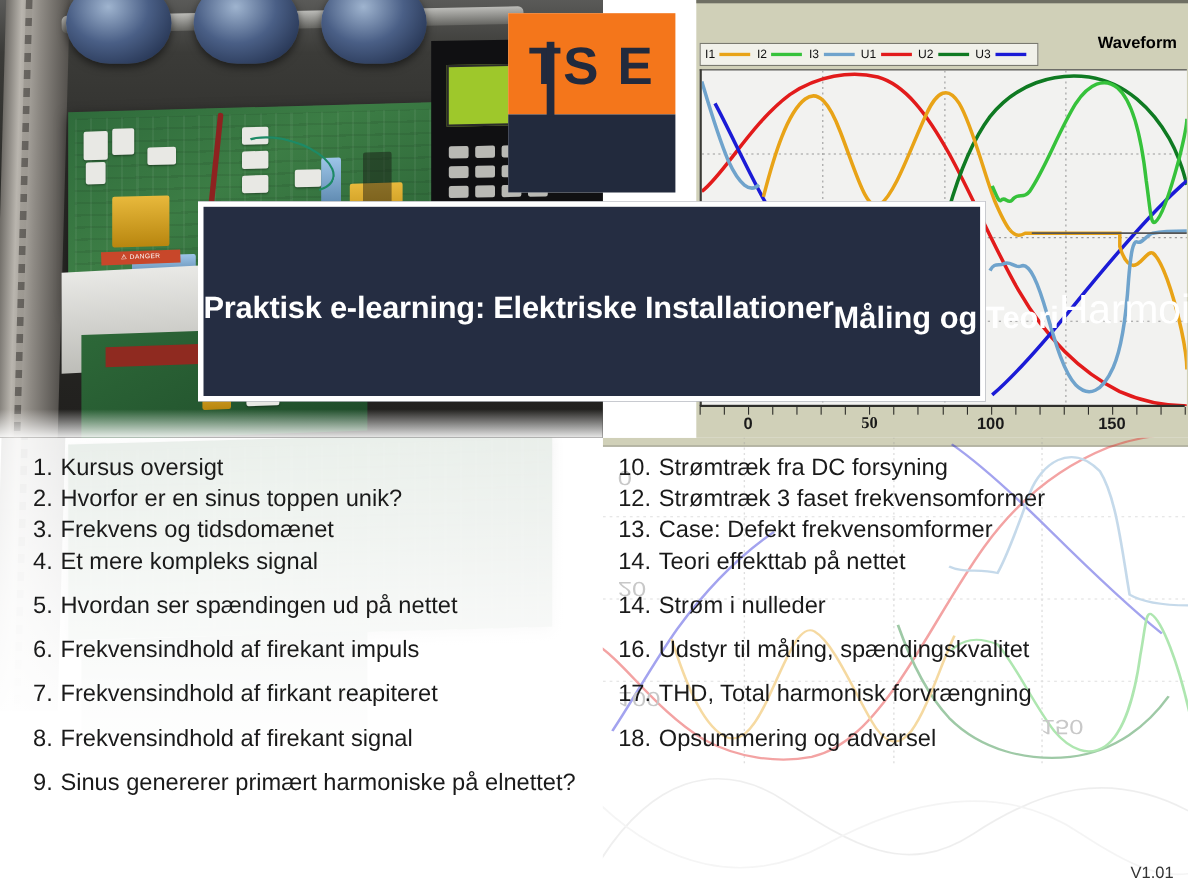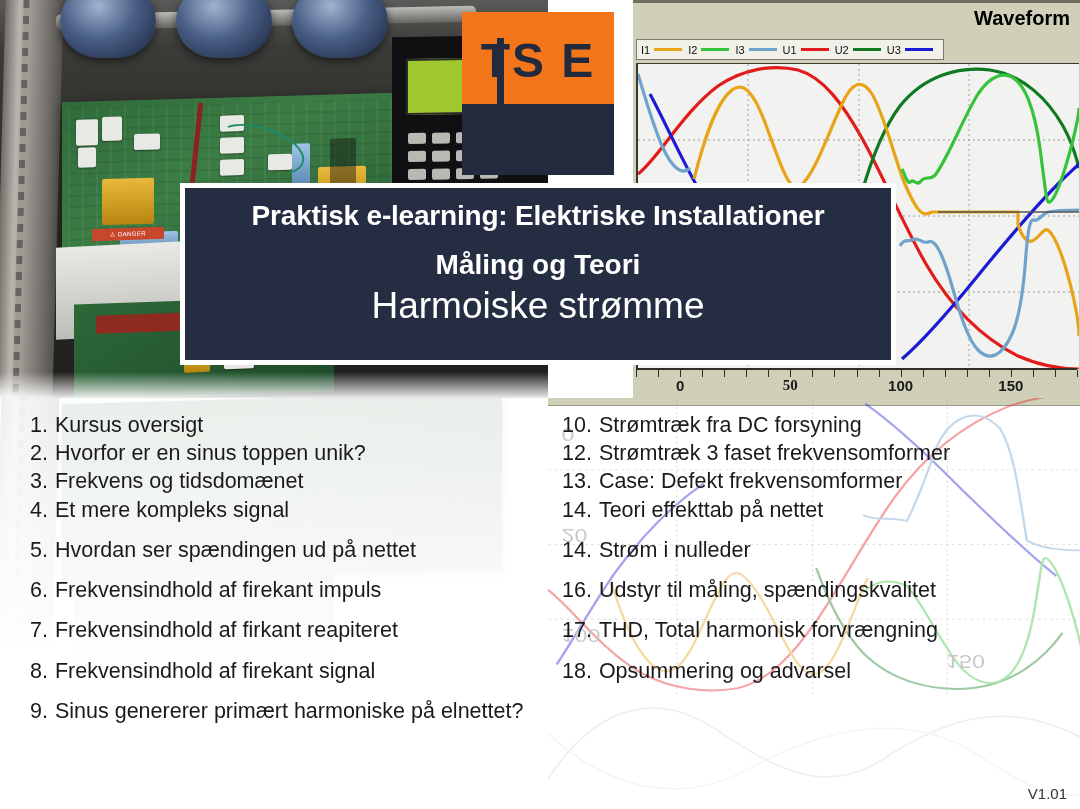"Waveform" .wf-title { font-size: 20px -> 15px; top: 4px -> 28px }
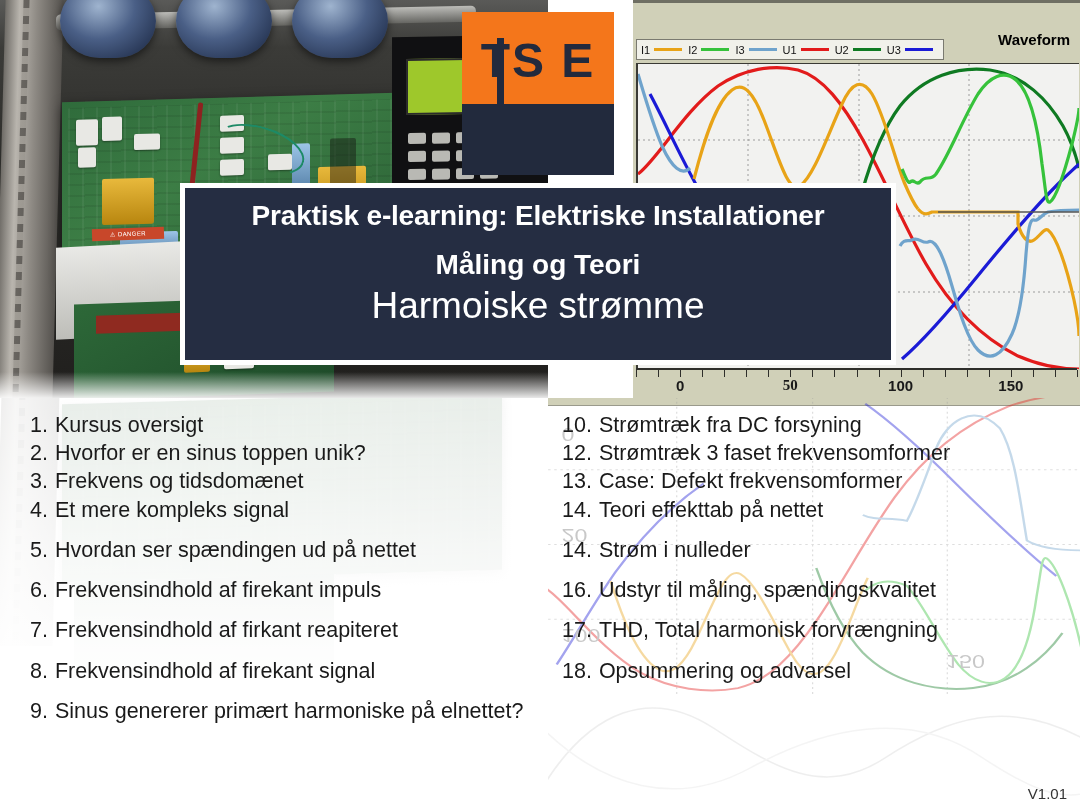"Praktisk e-learning: Elektriske" .banner { flex-direction: column -> row }
